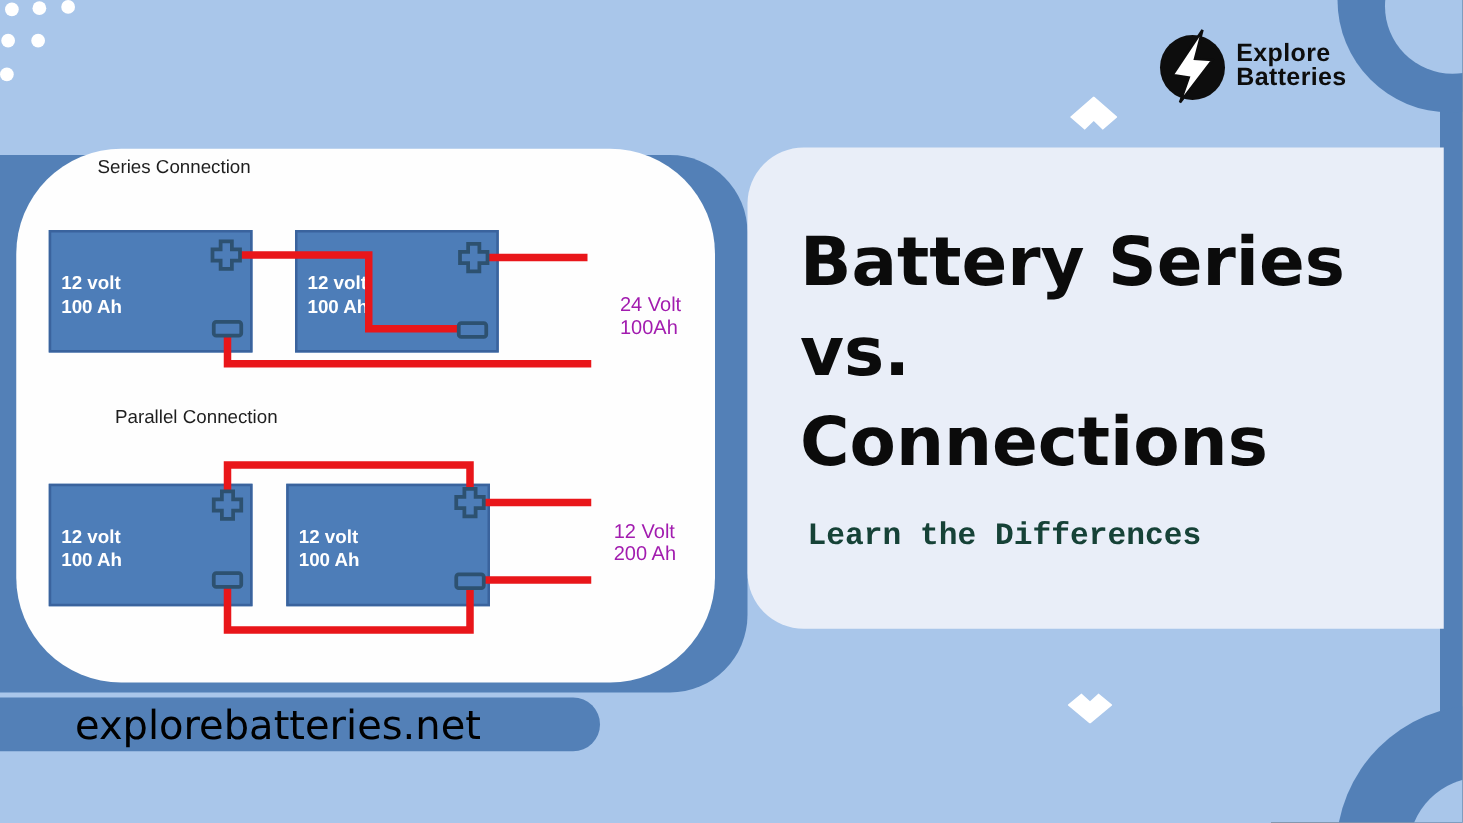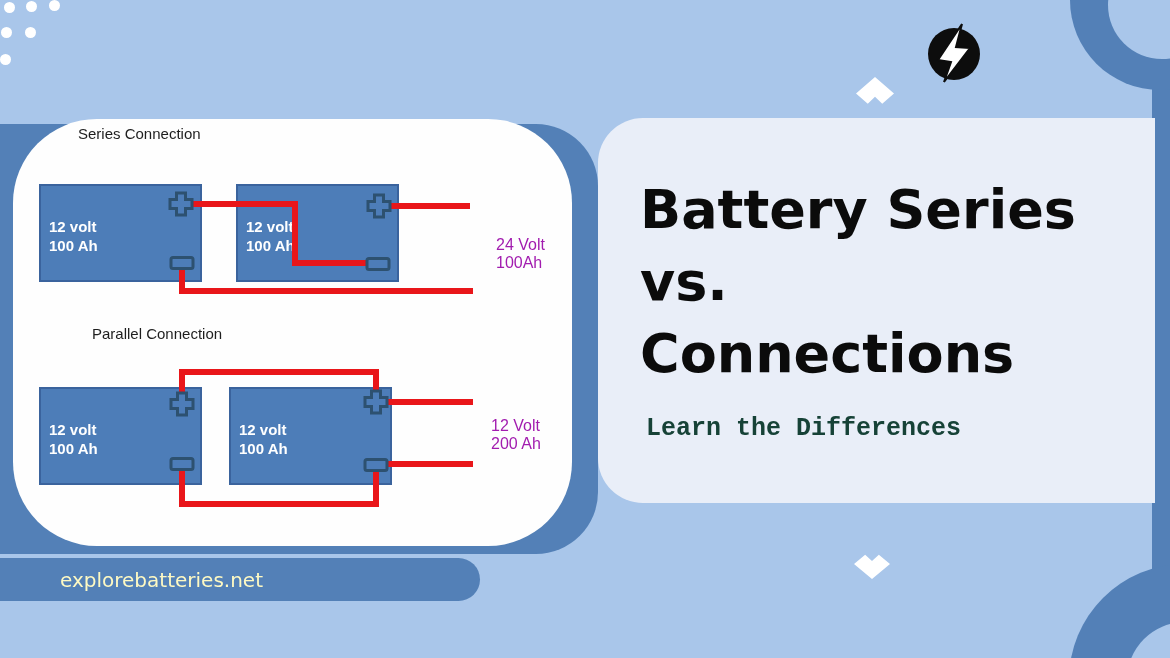"Explore" div.logo-text { html: none -> <div> <div>Explore</div> <div>Batteries</div> </div> }
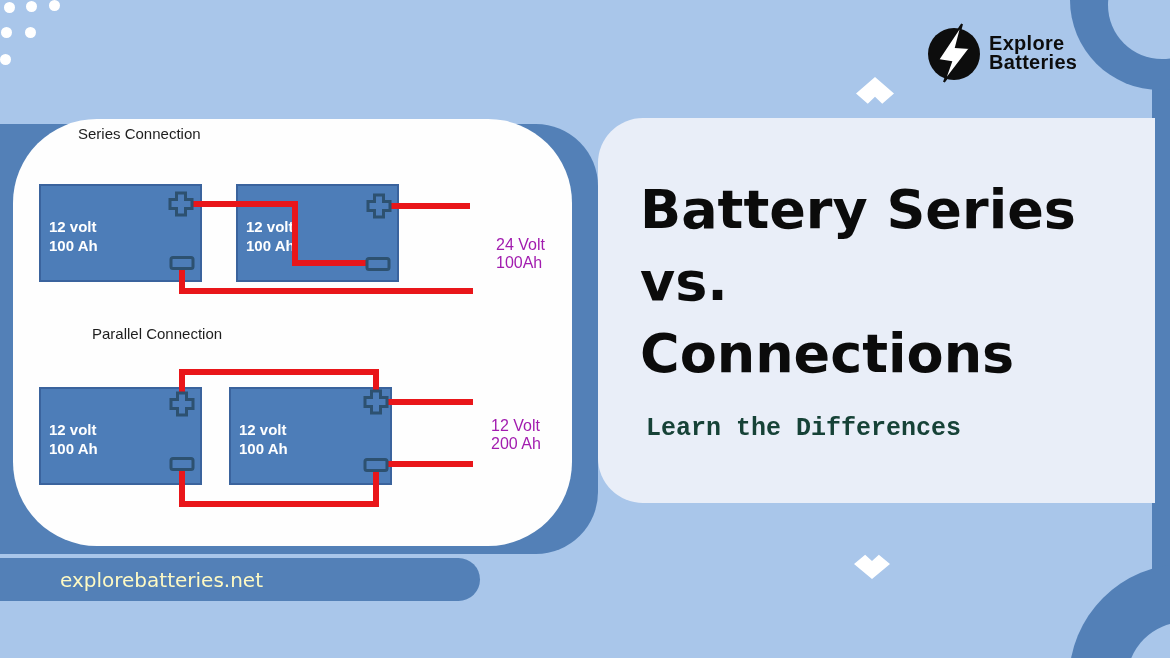"explorebatteries.net" .footer-bar span { color: #fef9c3 -> #000000; font-size: 20px -> 32px }
